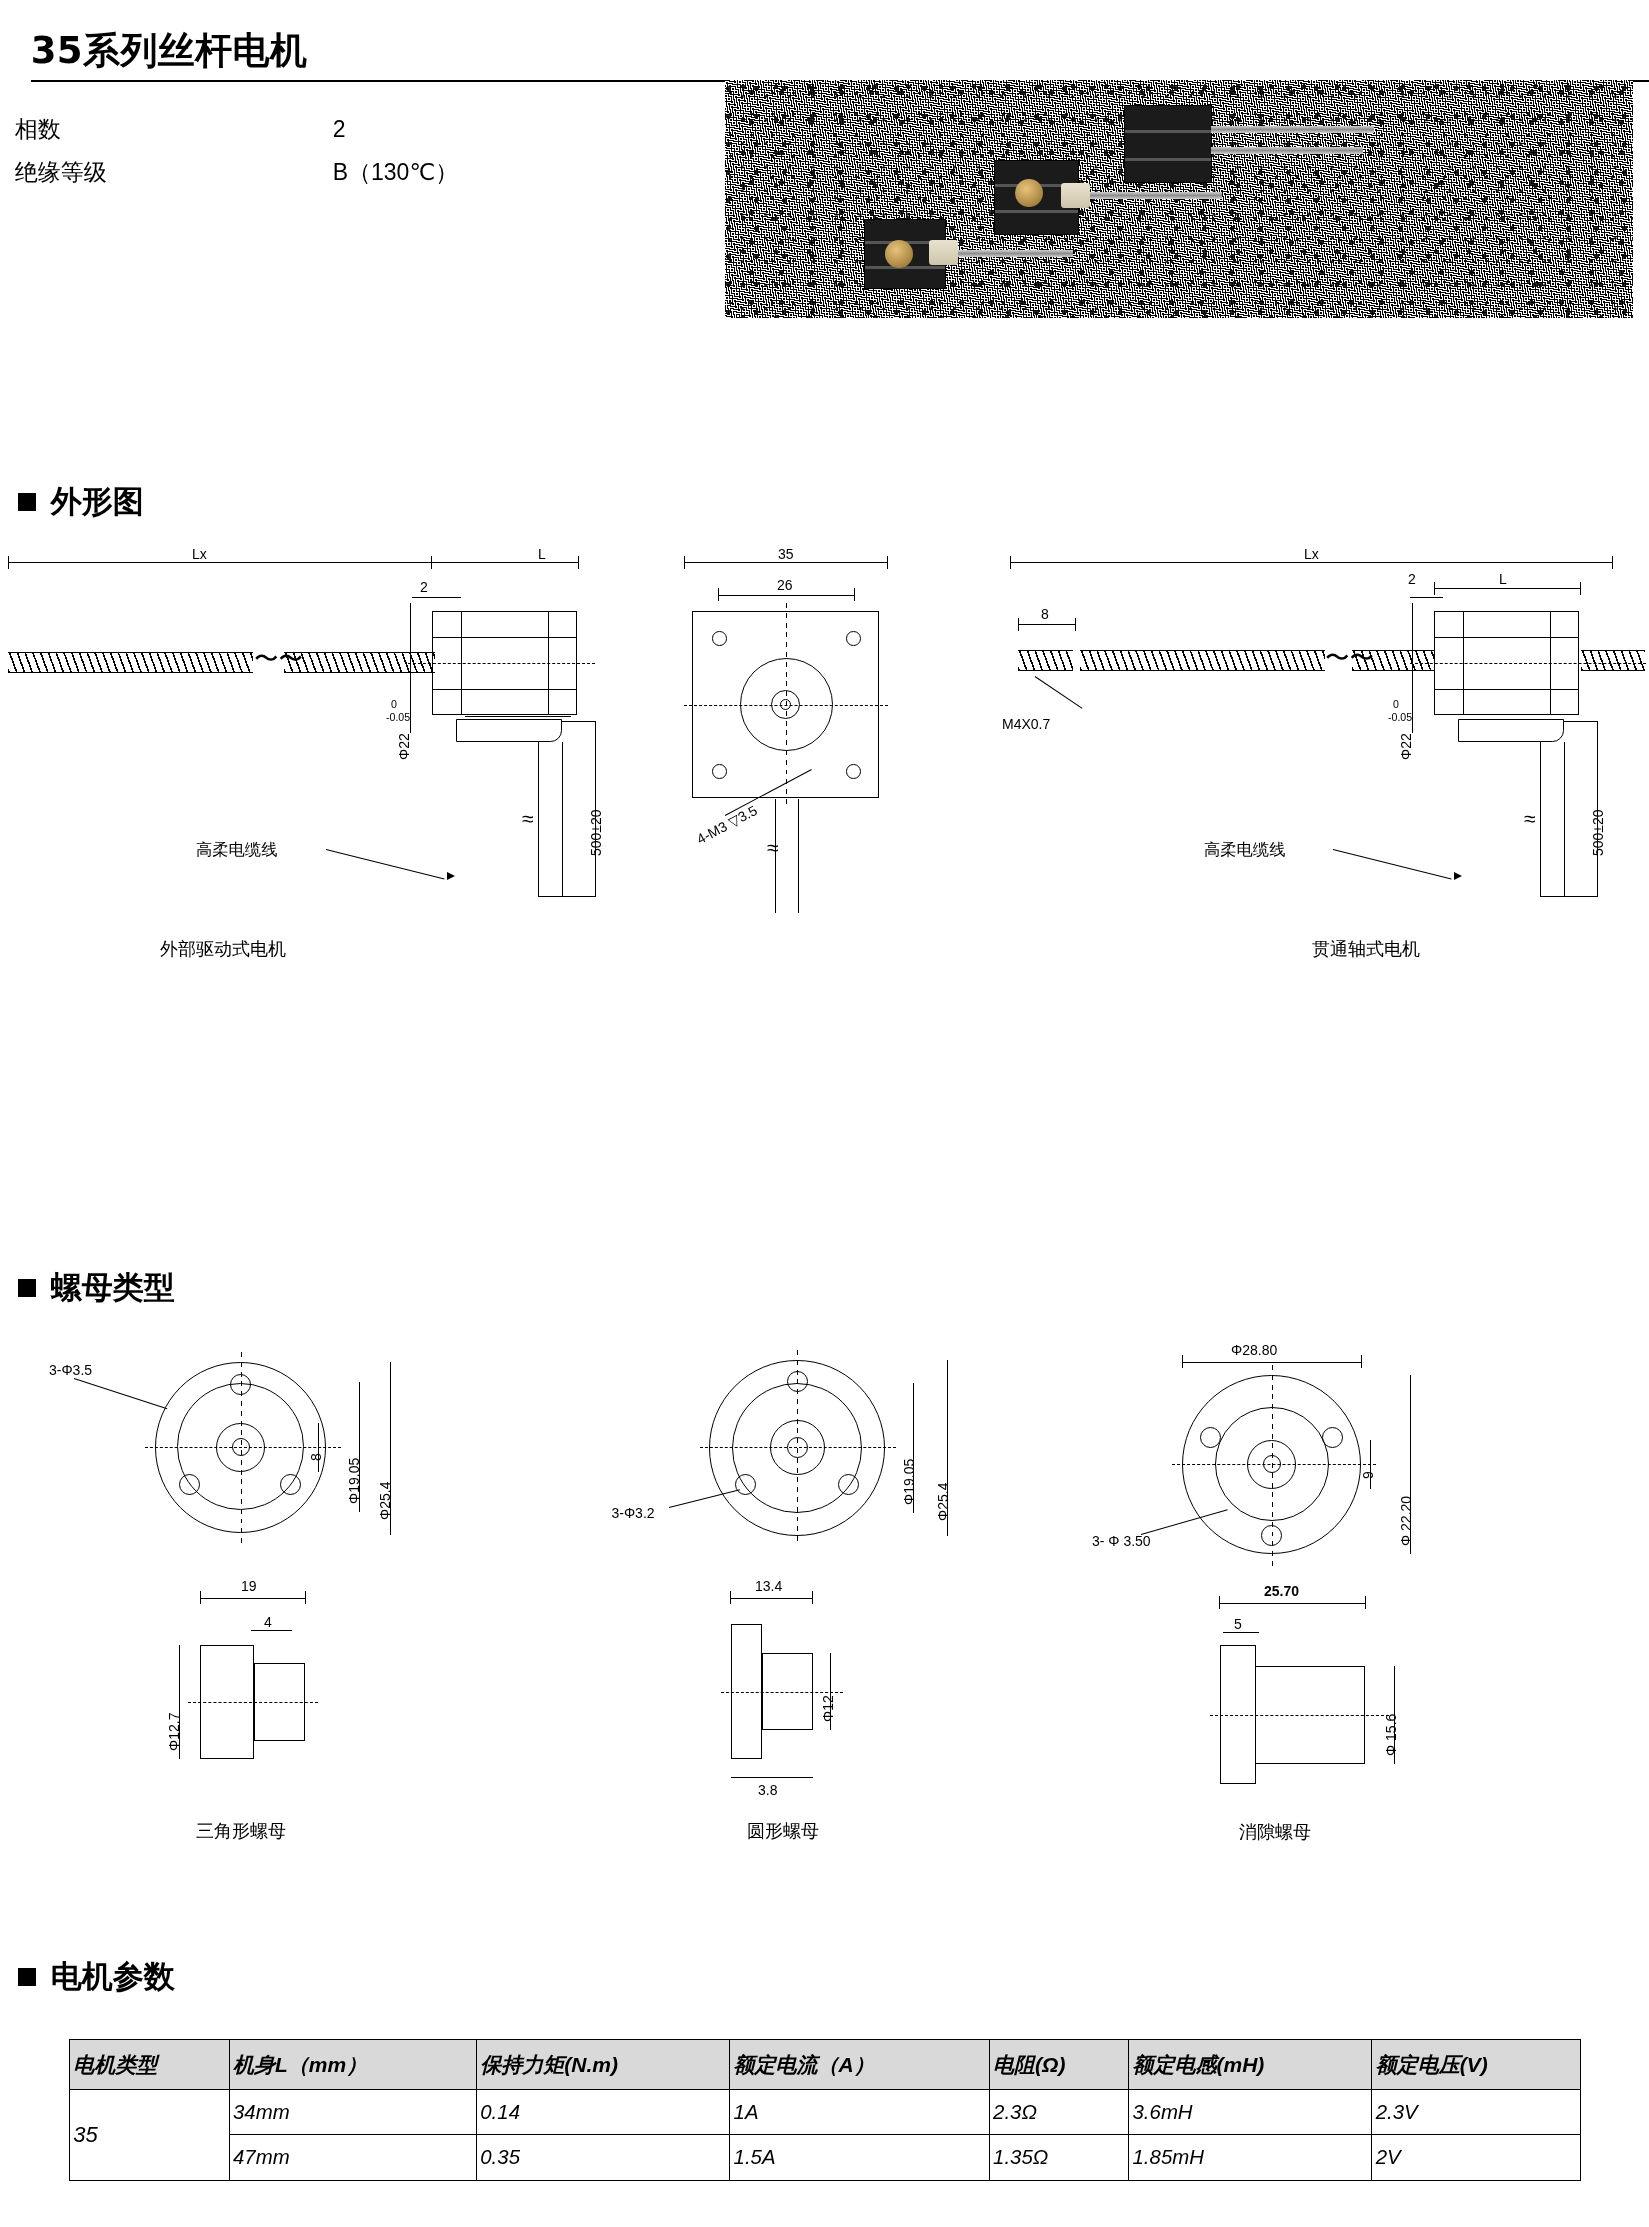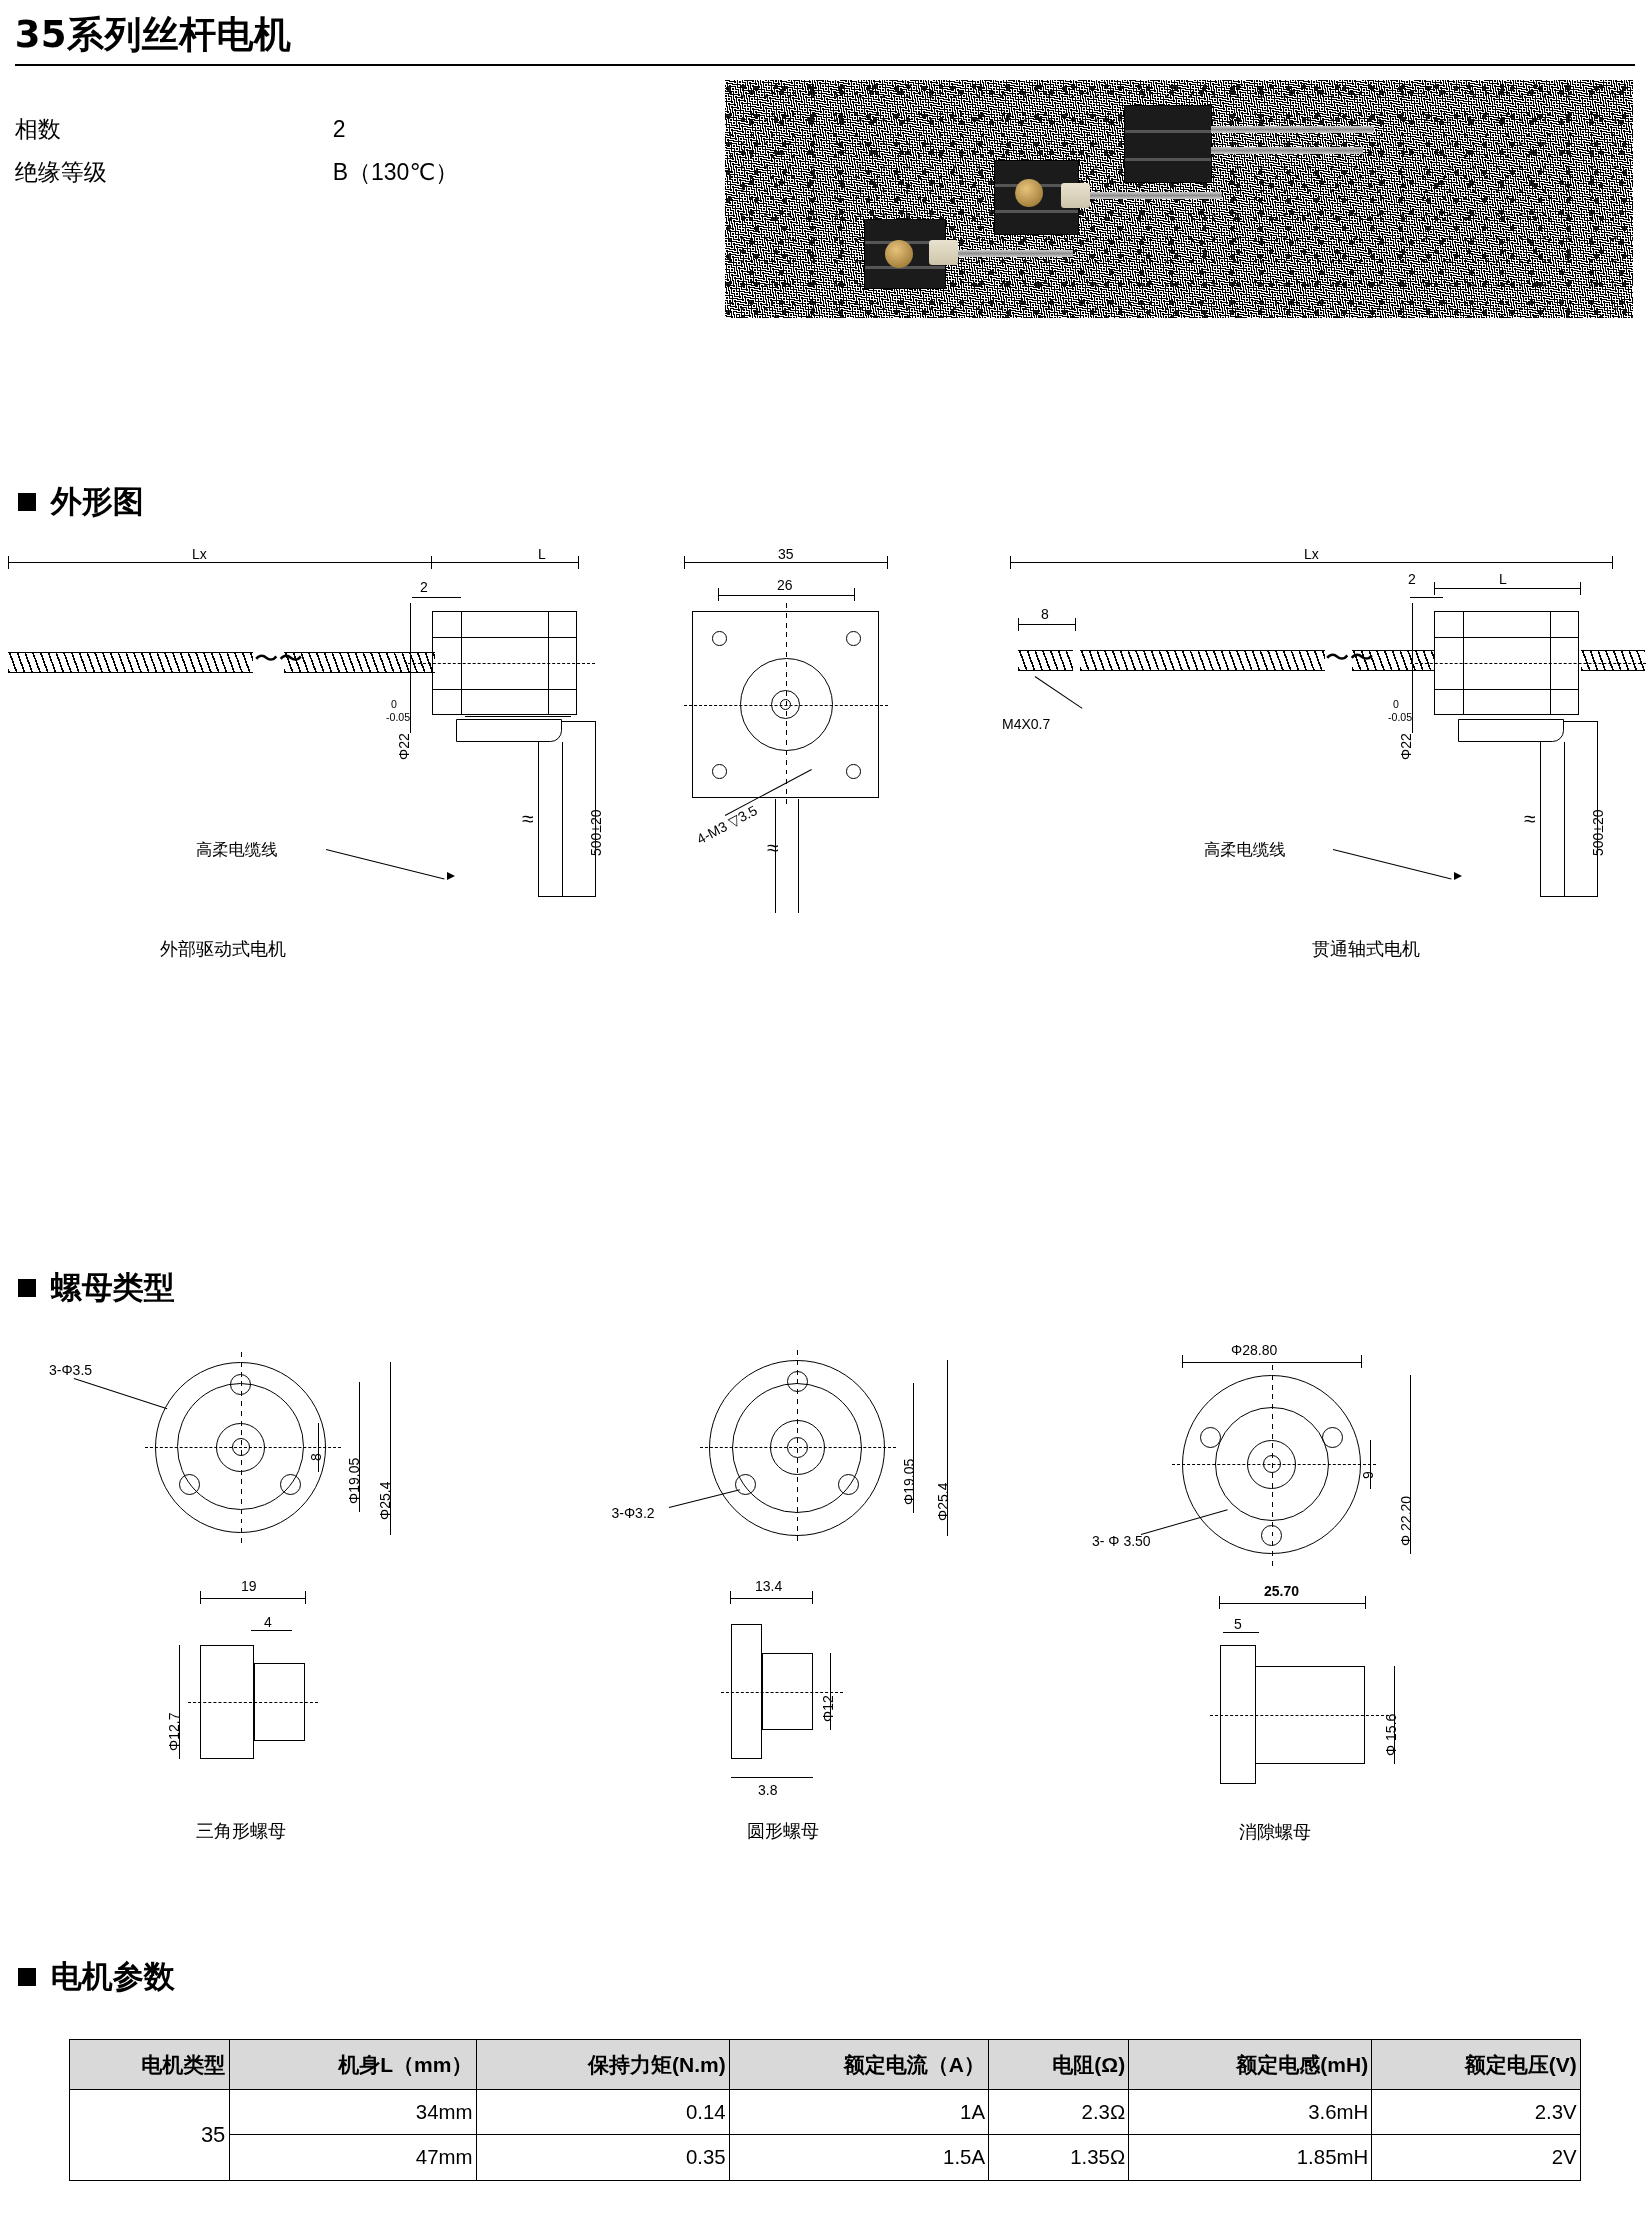"35系列丝杆电机" .page { padding: 0 -> 16px }
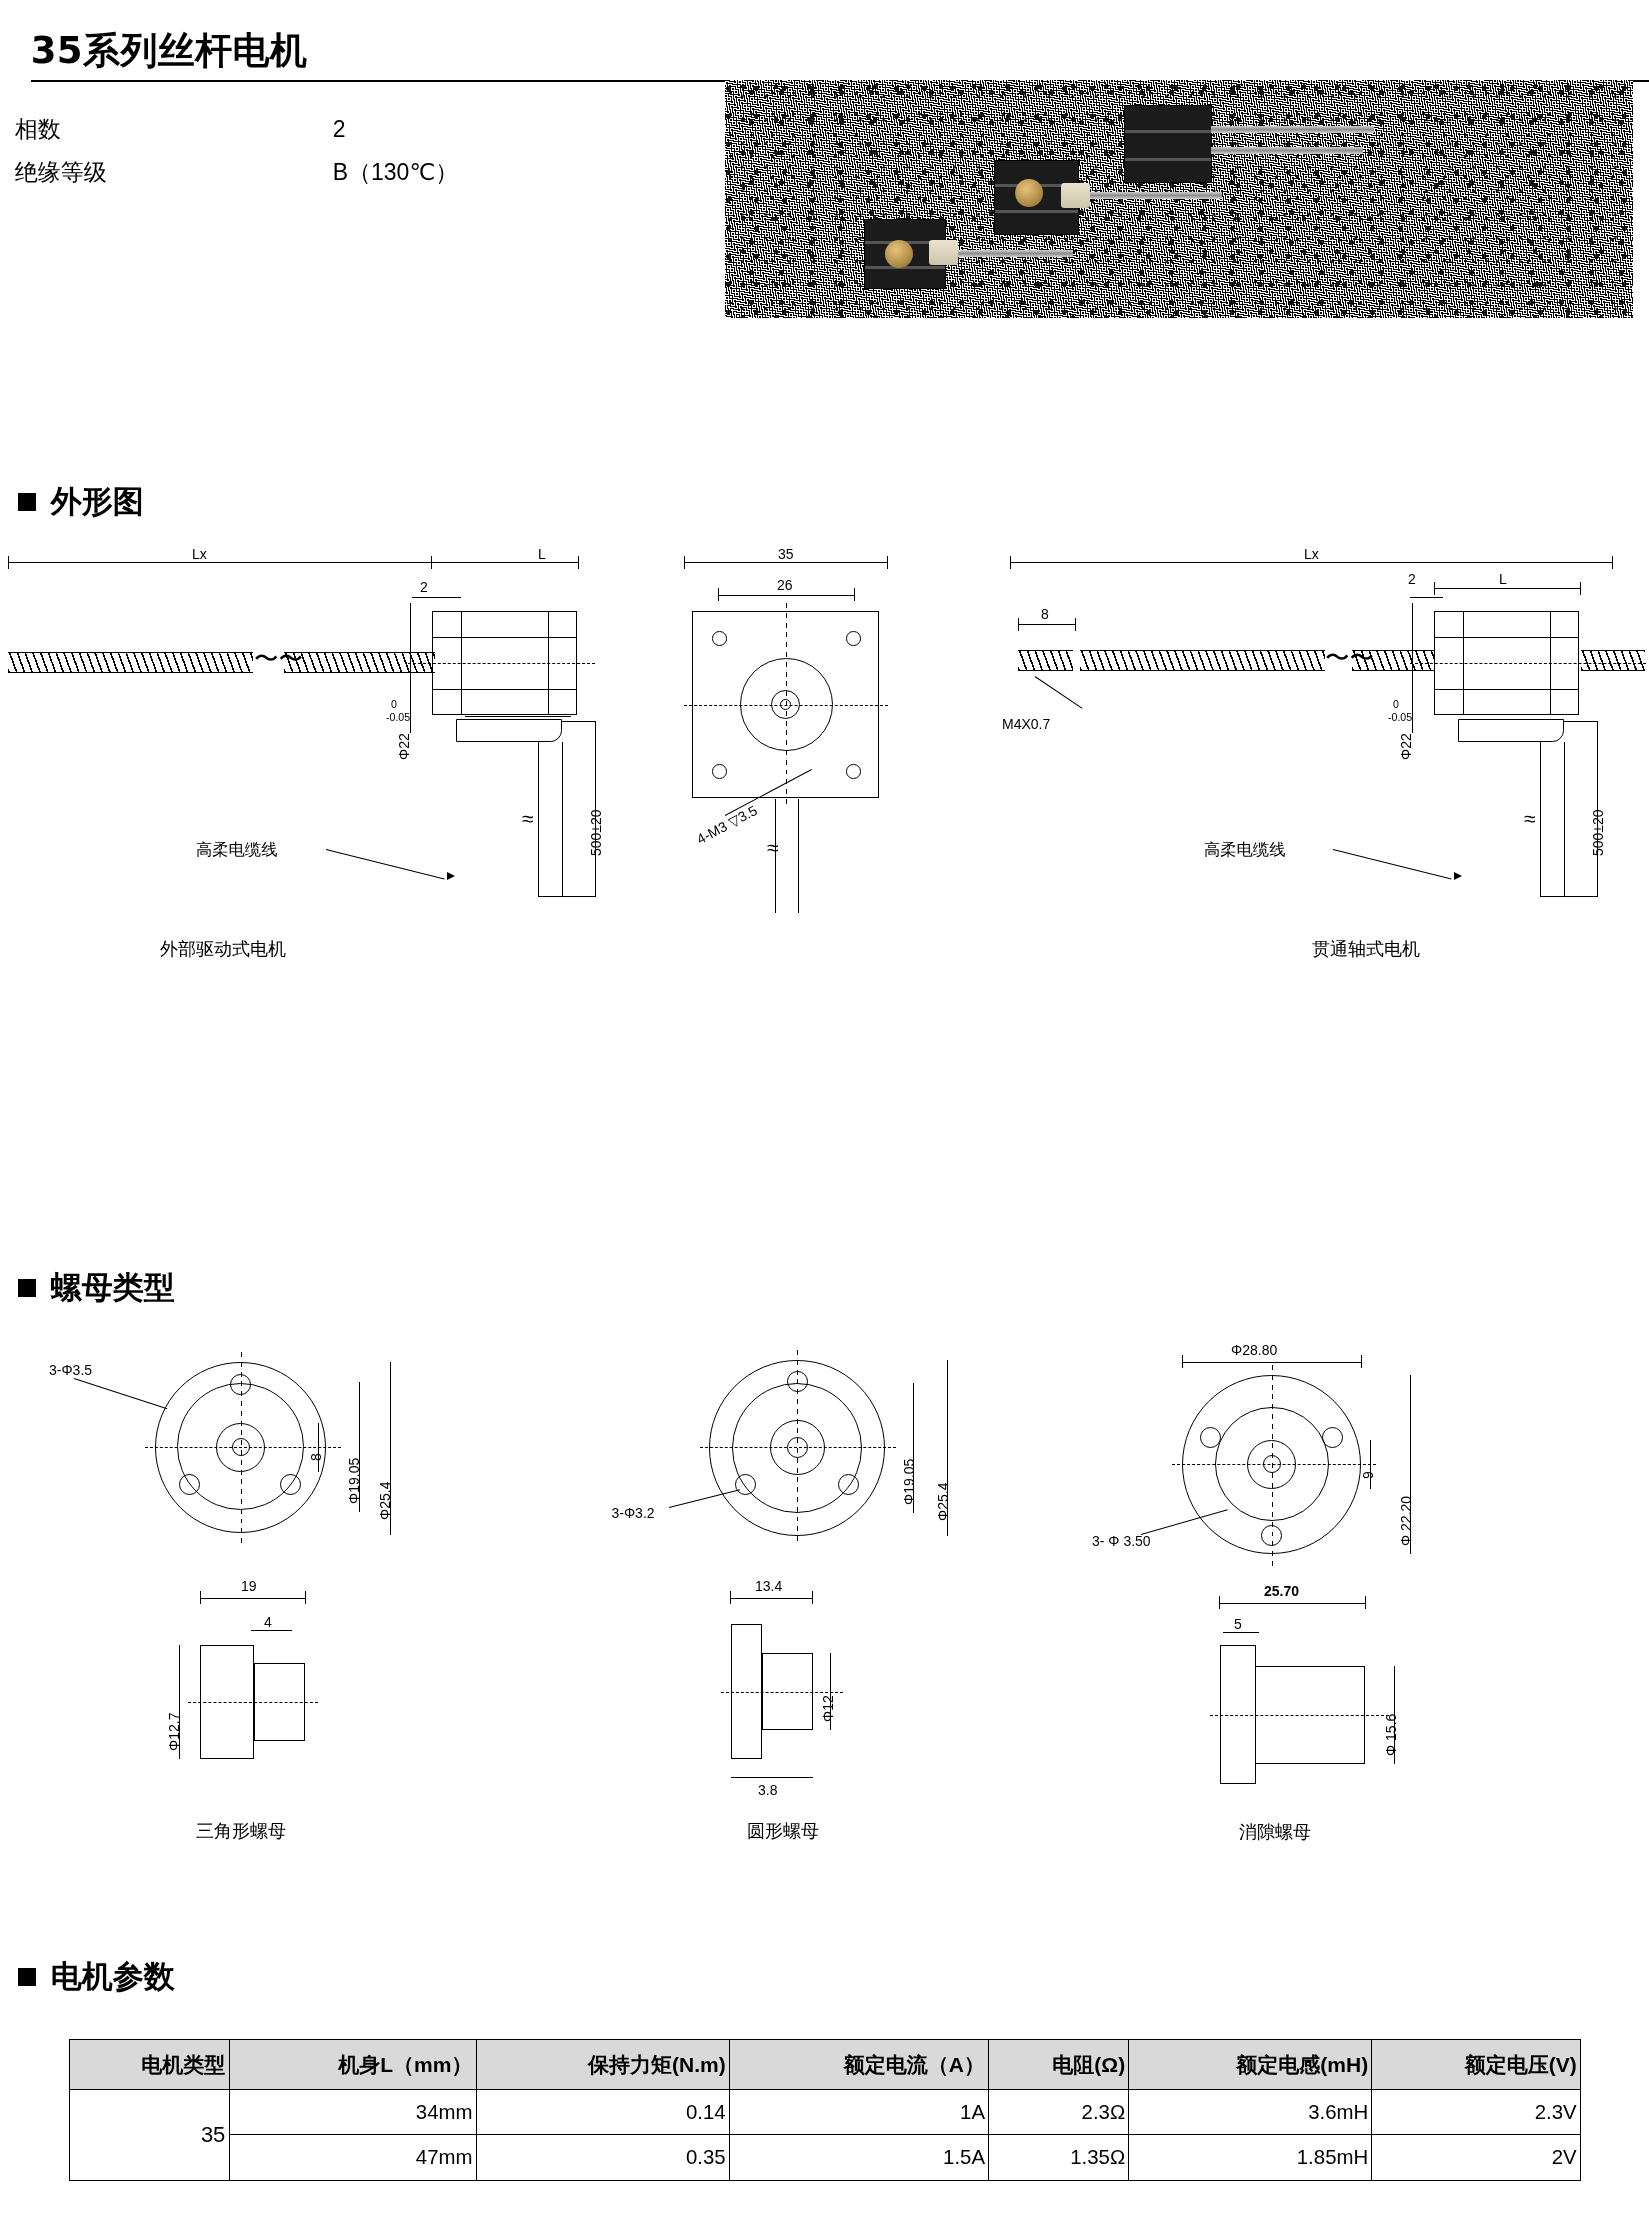"电机类型" table.params th, table.params td { font-style: none -> italic; text-align: right -> left }
